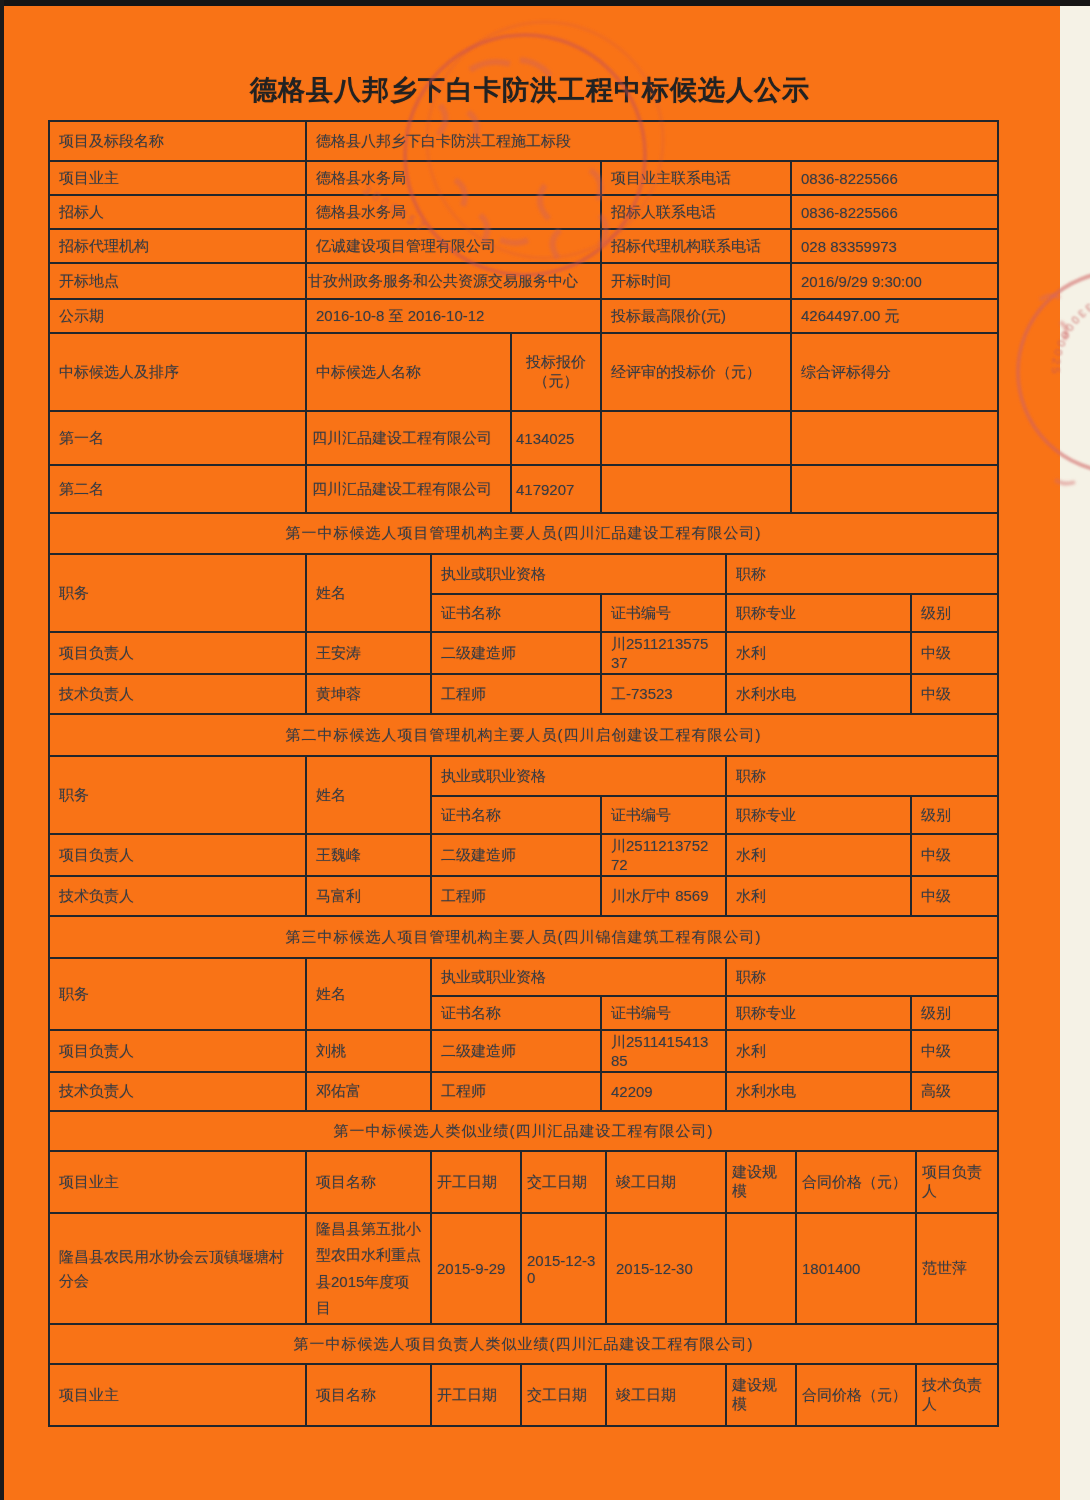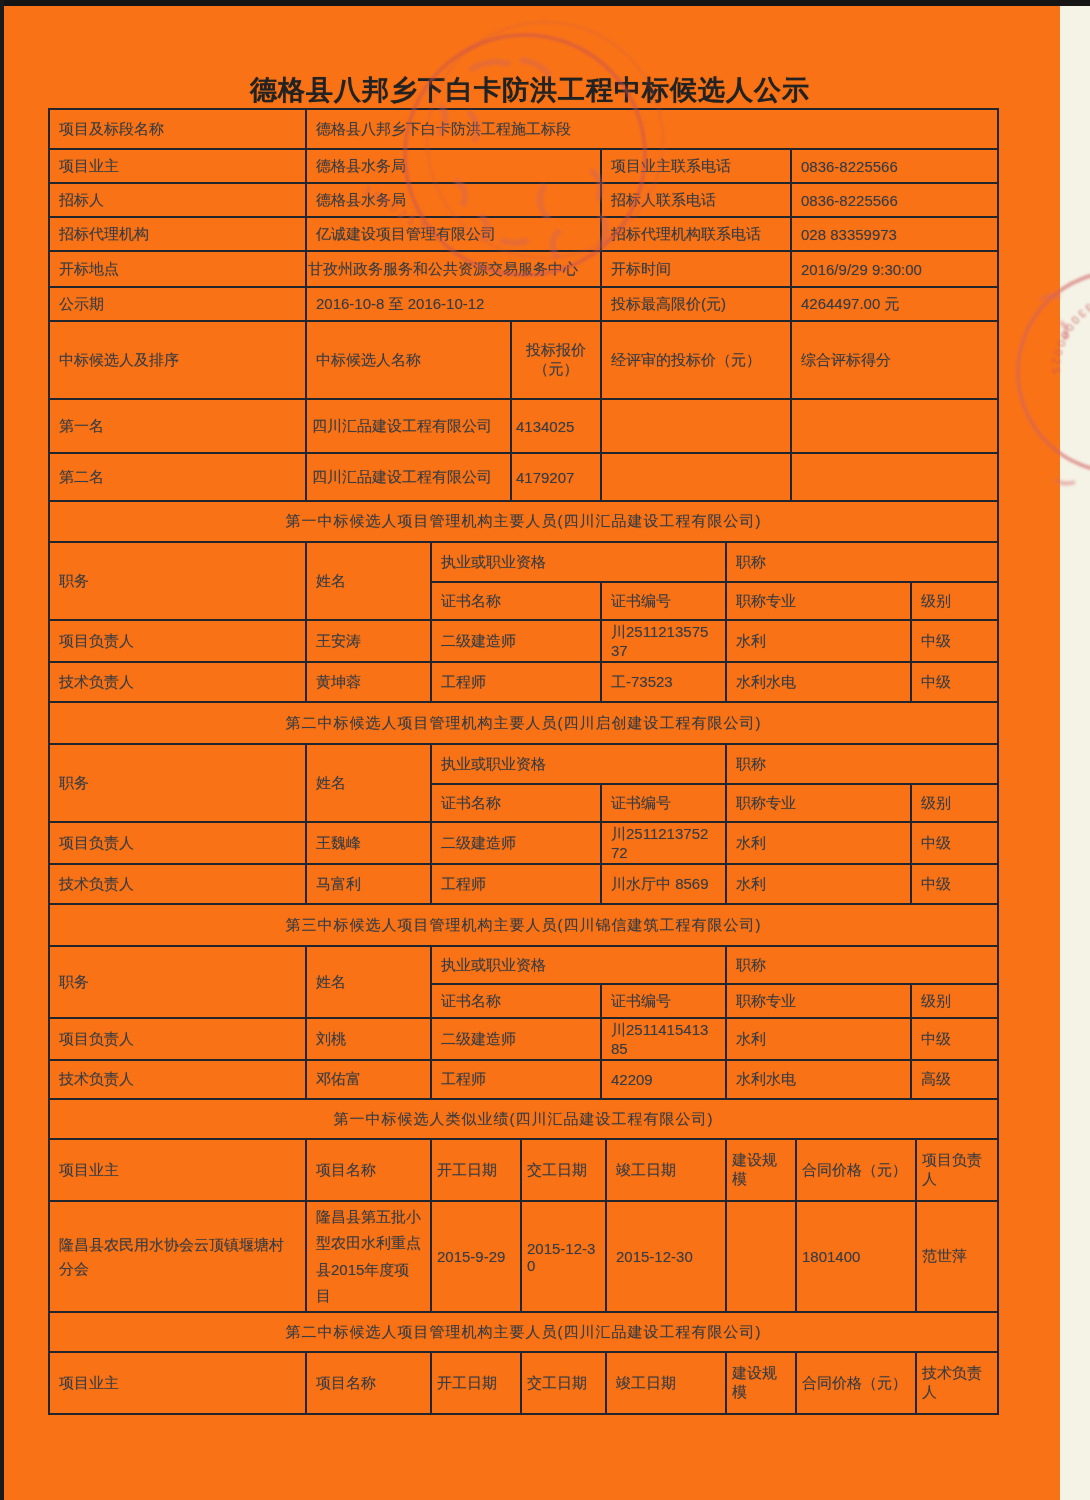"项目及标段名称" .tables { top: 110px -> 122px }
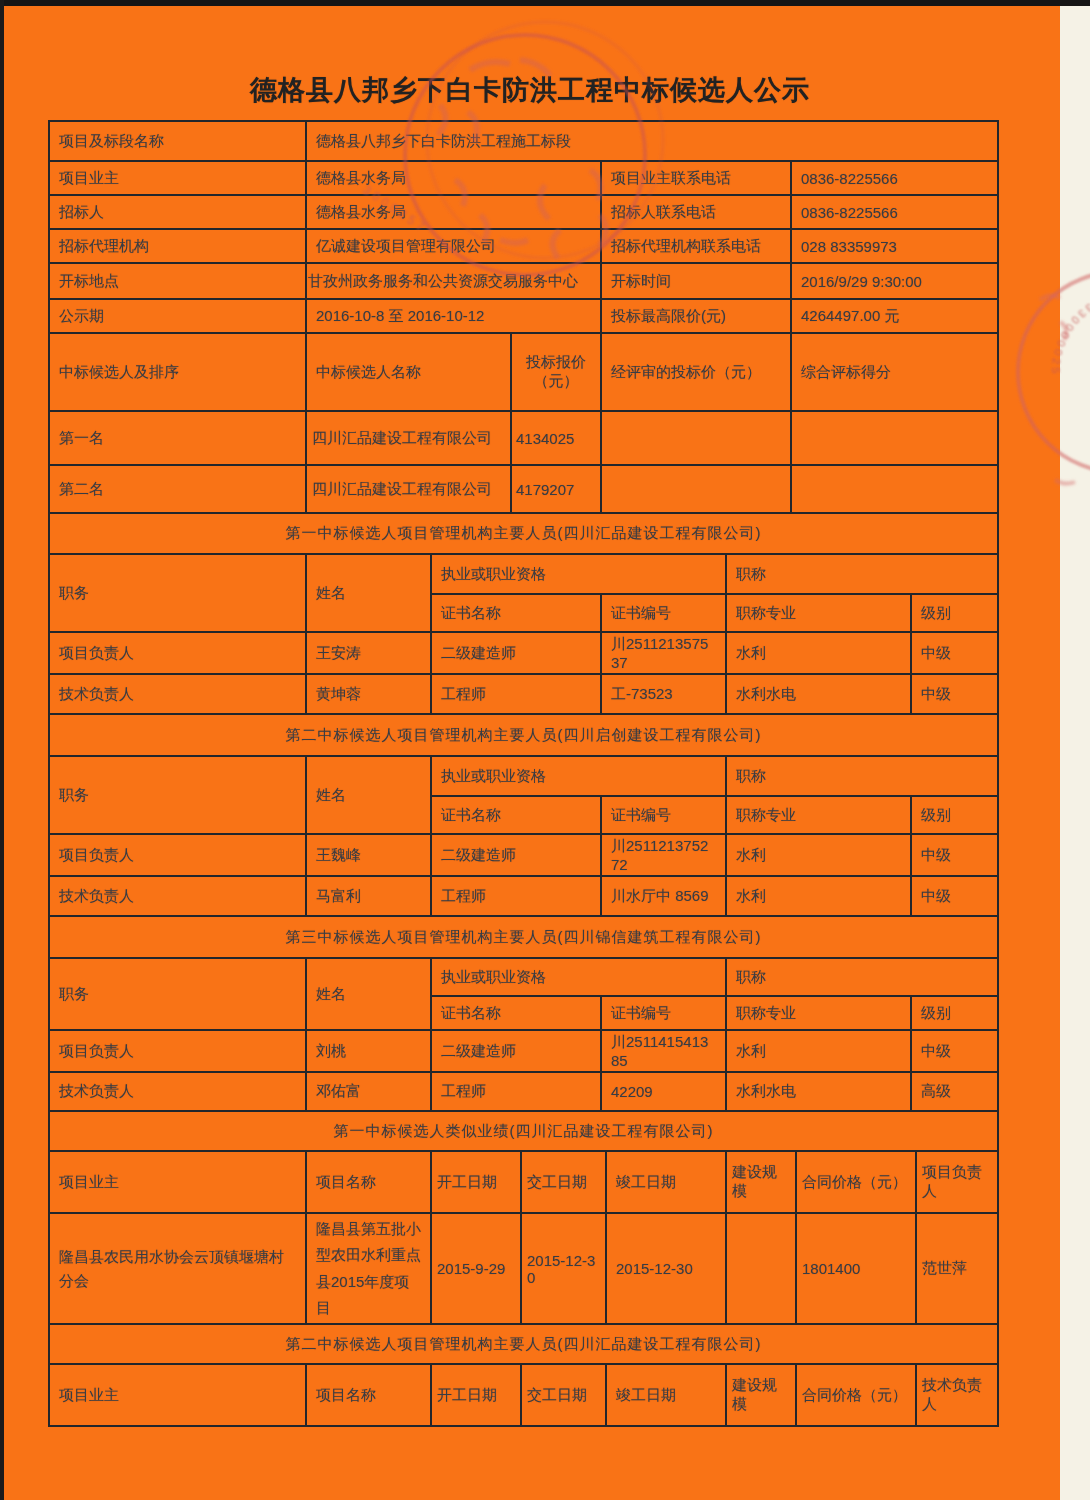"第二中标候选人项目管理机构主要人员(四川汇品建设工程有限公司)" td.sec { text: 二中标候选人项目管理机构主要人员 -> 一中标候选人项目负责人类似业绩 }
